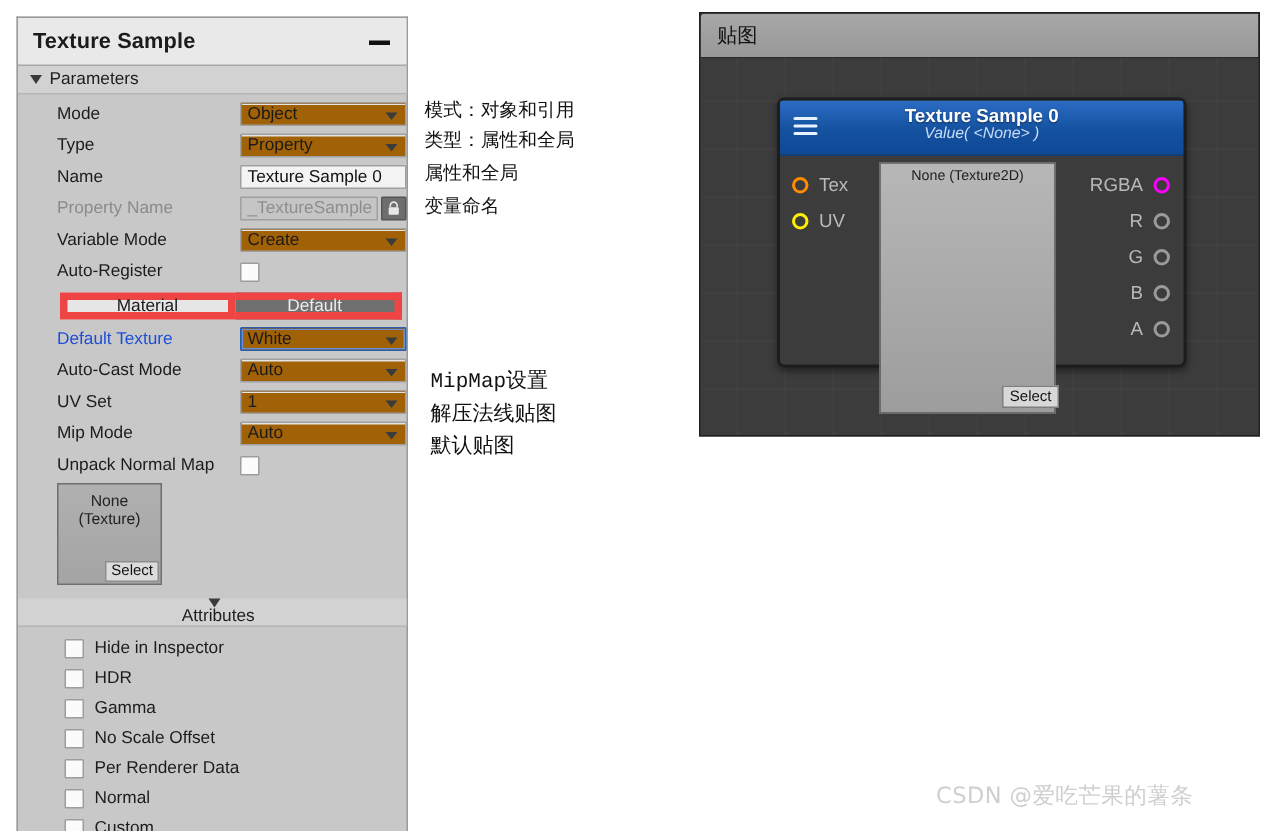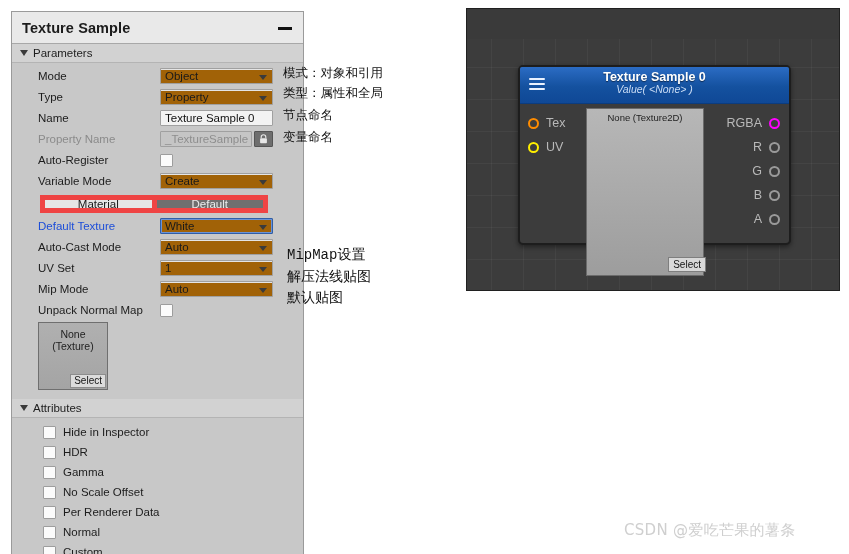"Texture Sample" #inspector { width: 293px -> 261px }
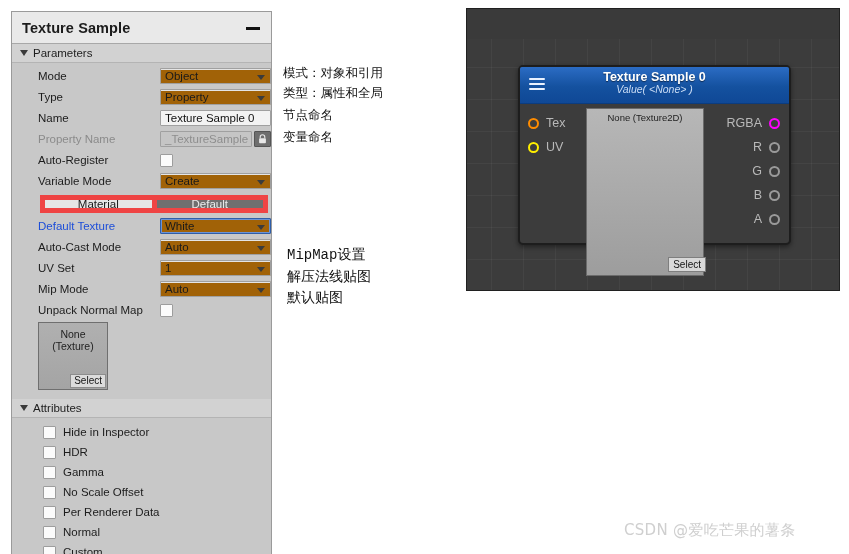"贴图" div { html: none -> <div> <span>贴图</span> </div> }
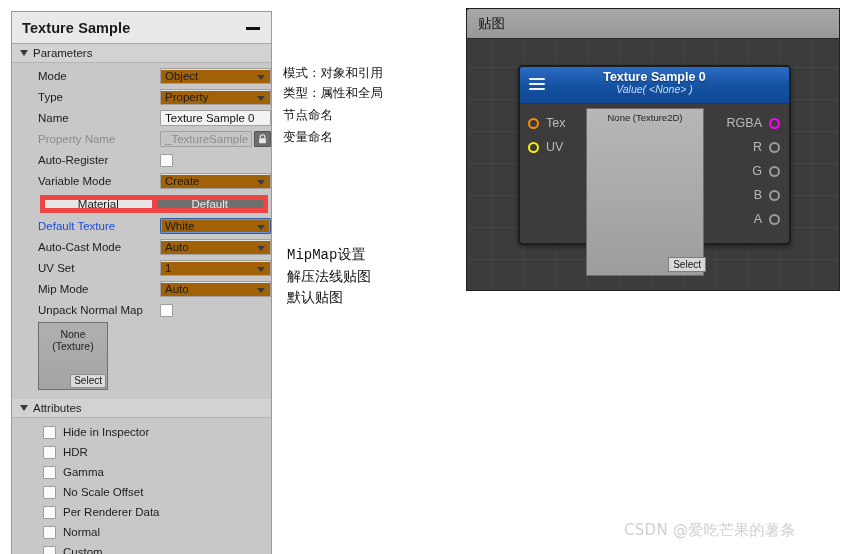"节点命名" div.anno { text: 节点命名 -> 属性和全局 }
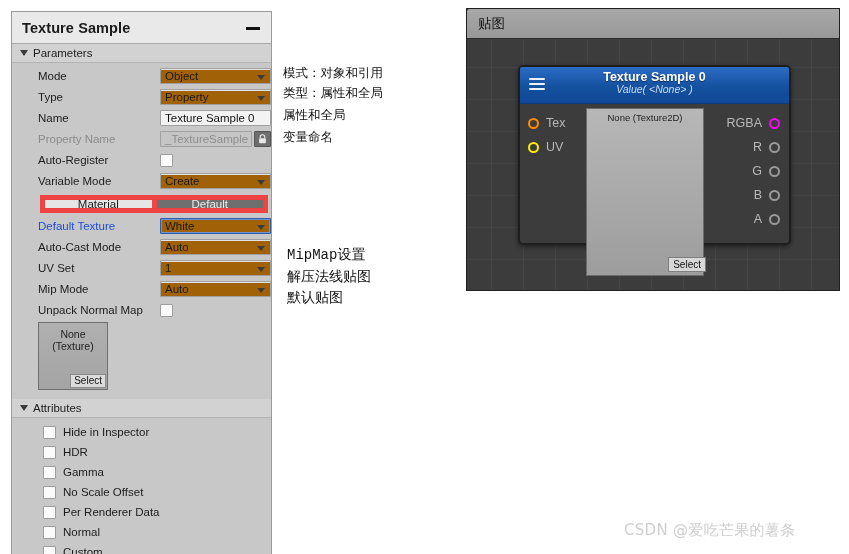"Auto-Register" div.row { order: before "Variable Mode" -> after "Variable Mode" }
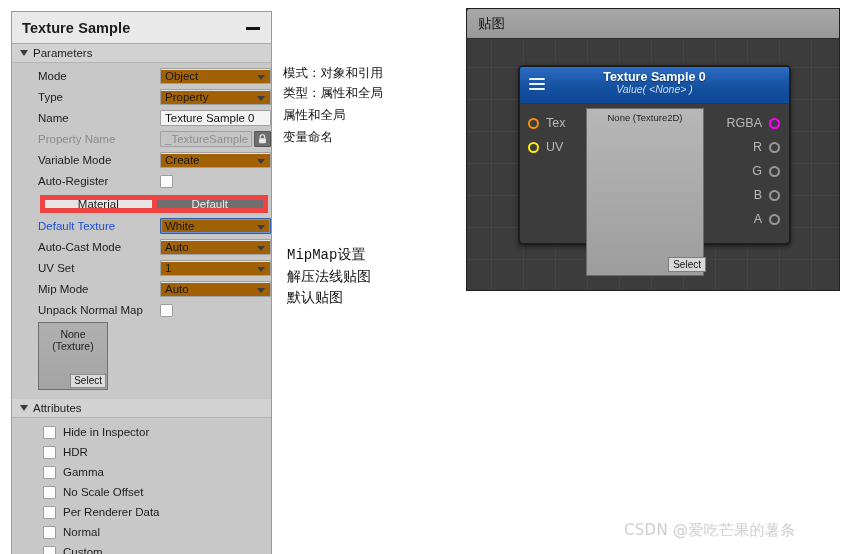"Attributes" div.section-header { flex-direction: none -> column }
